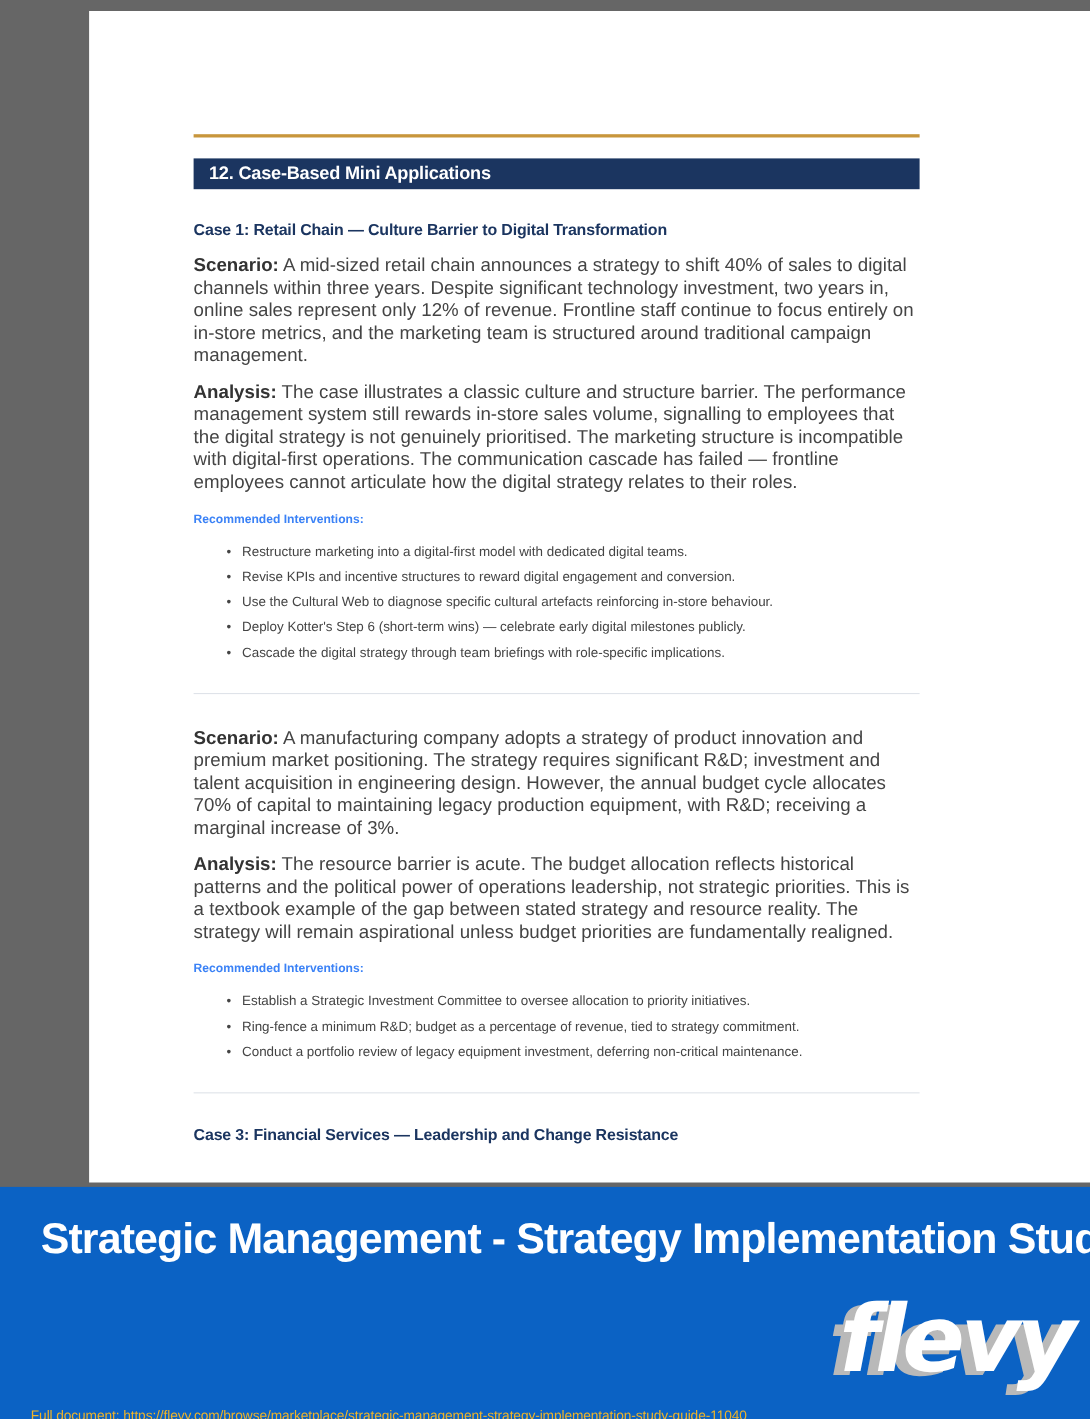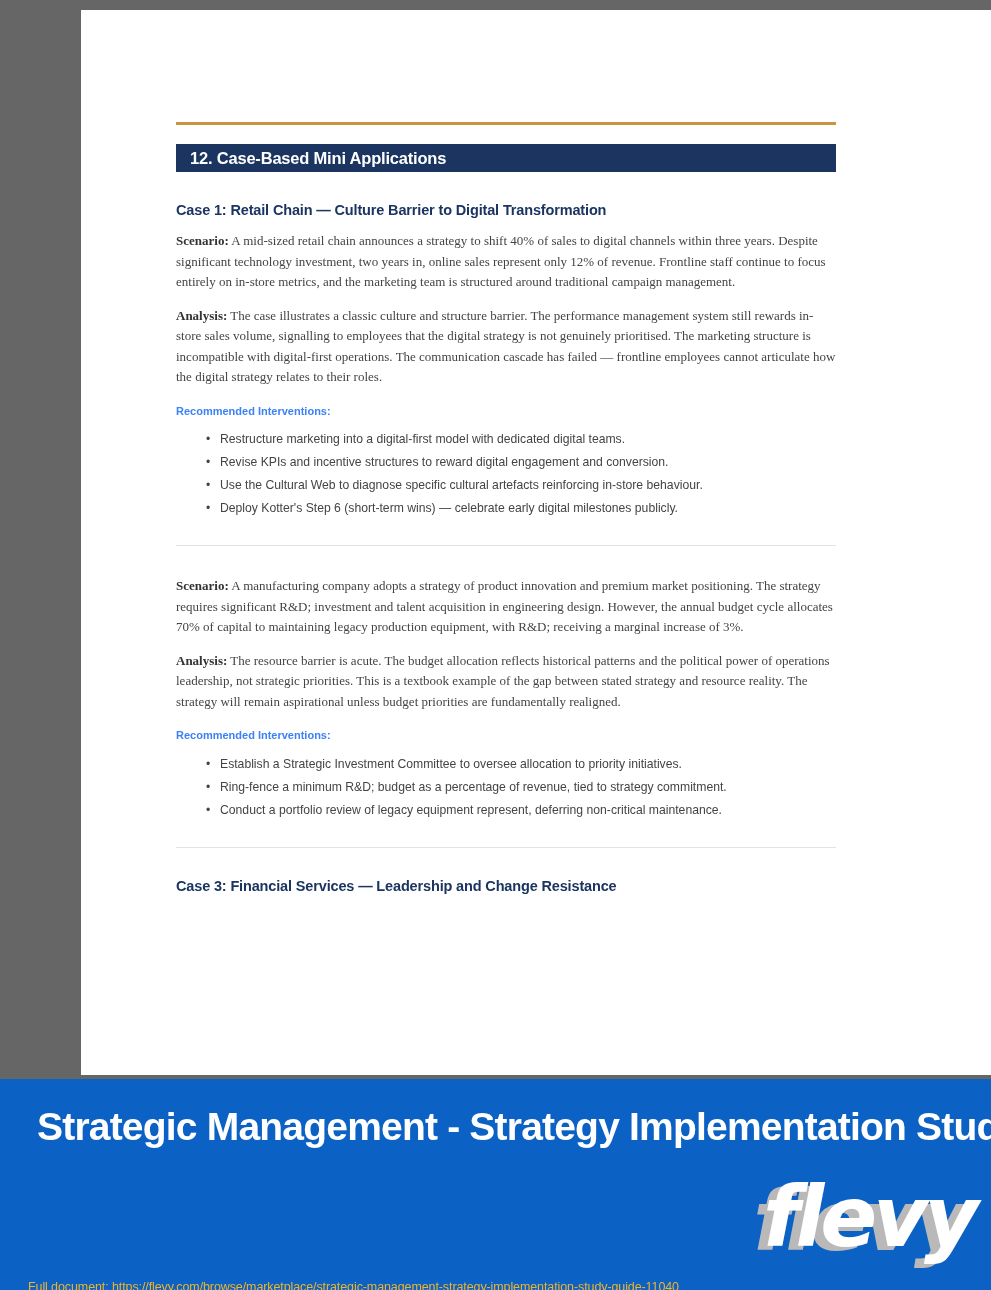"Scenario: A mid-sized retail chain" .para { font-family: Liberation Serif, serif -> none; font-size: 13px -> 17px }
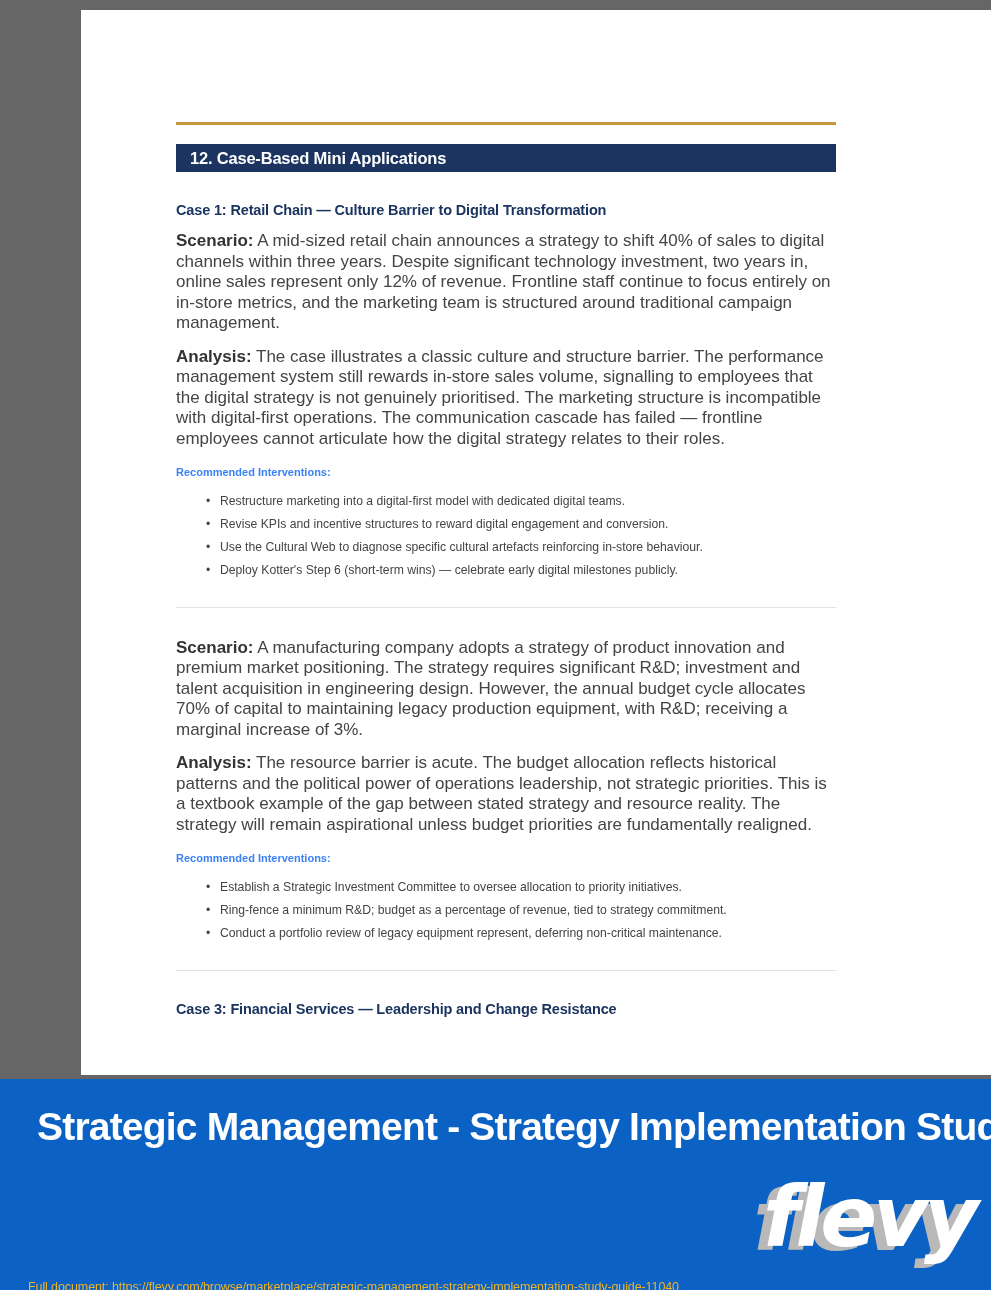"Cascade the digital strategy through" li { html: none -> <li>Cascade the digital strategy through team briefings with role-specific implications.</li> }
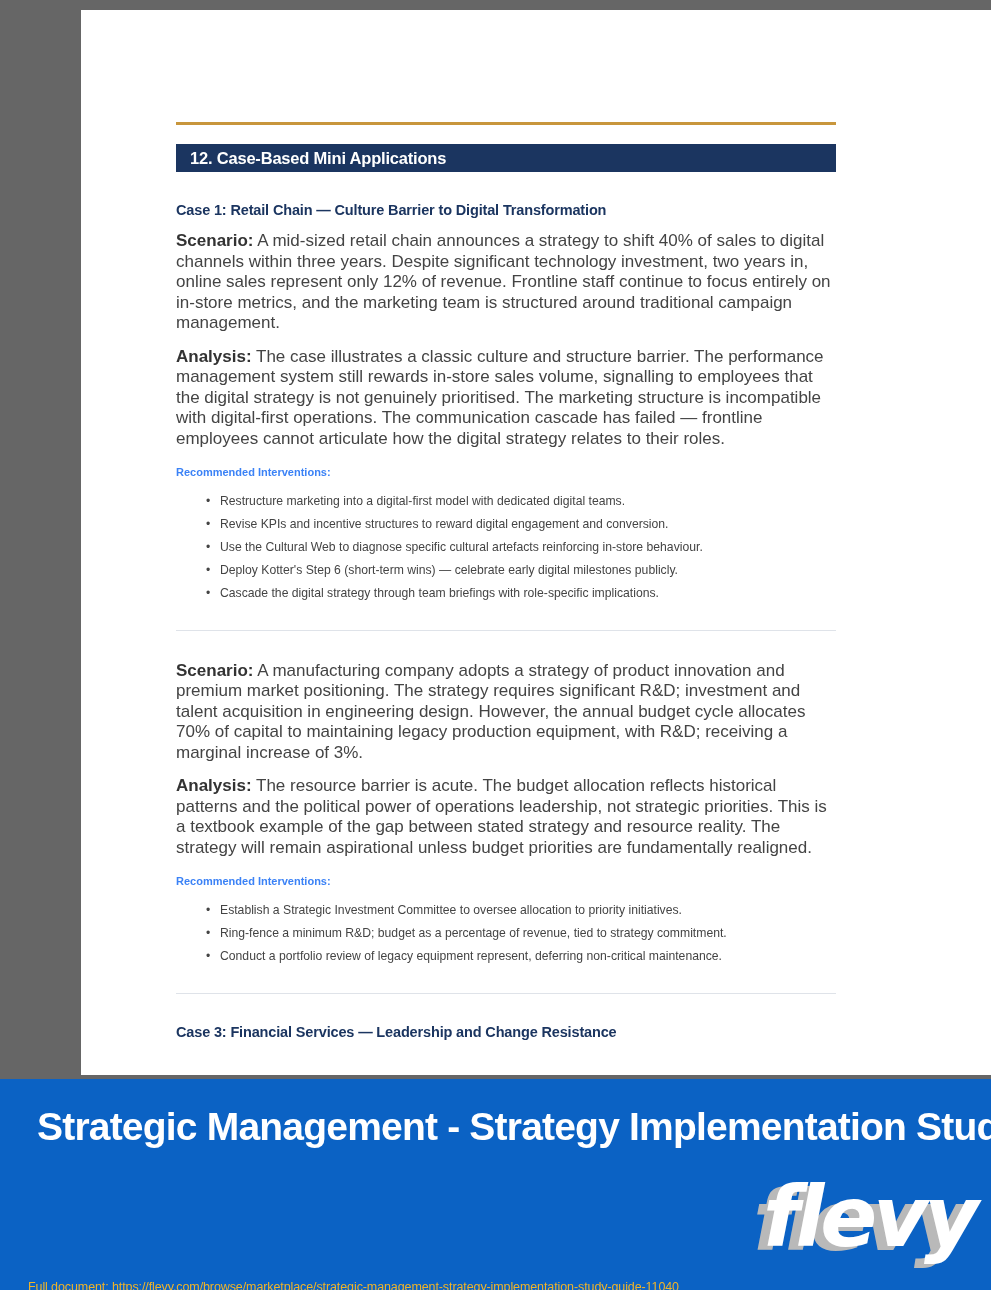"Conduct a portfolio review of" li { text: represent -> investment }
